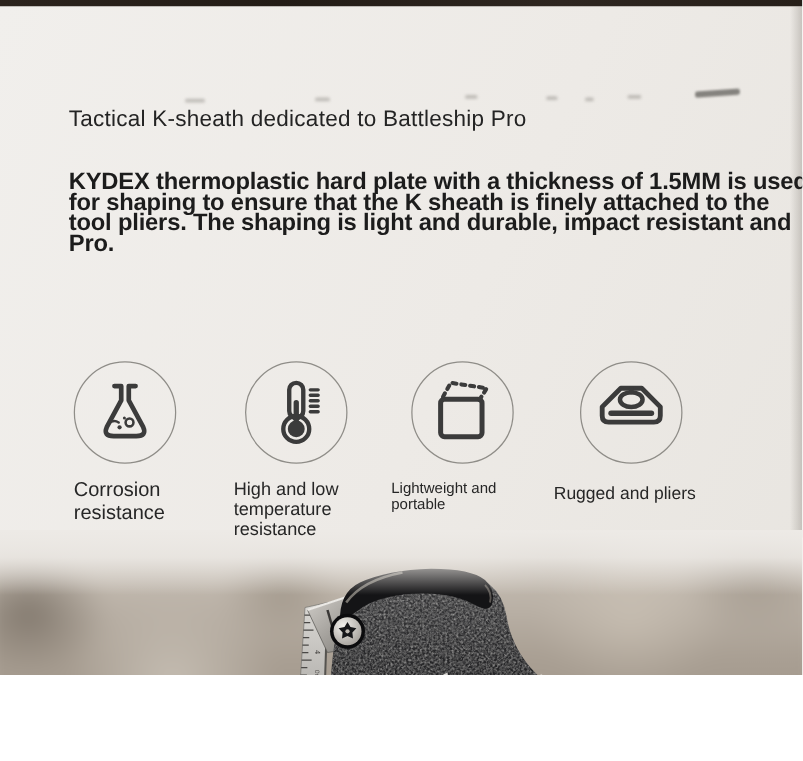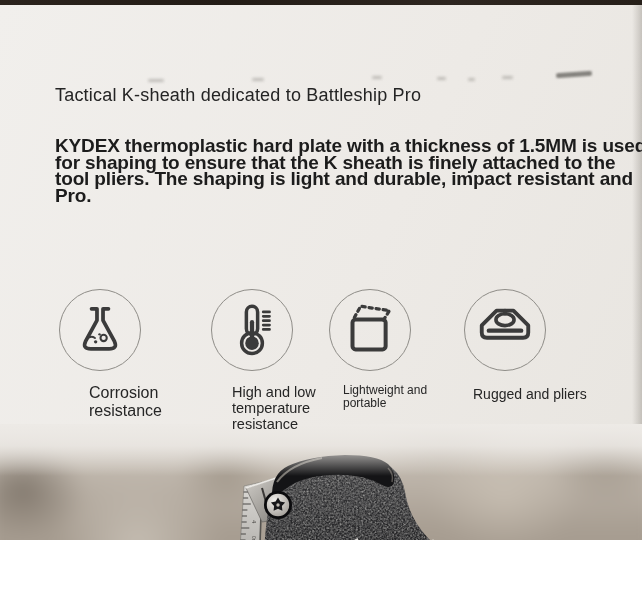"Corrosion resistance" .feature .label { margin-left: 30px -> none }
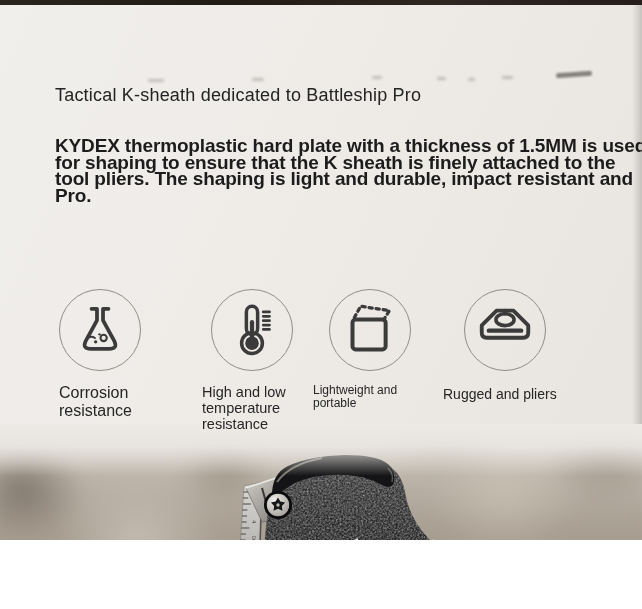"High and low temperature resistance" .f2 { left: 202px -> 187px }
